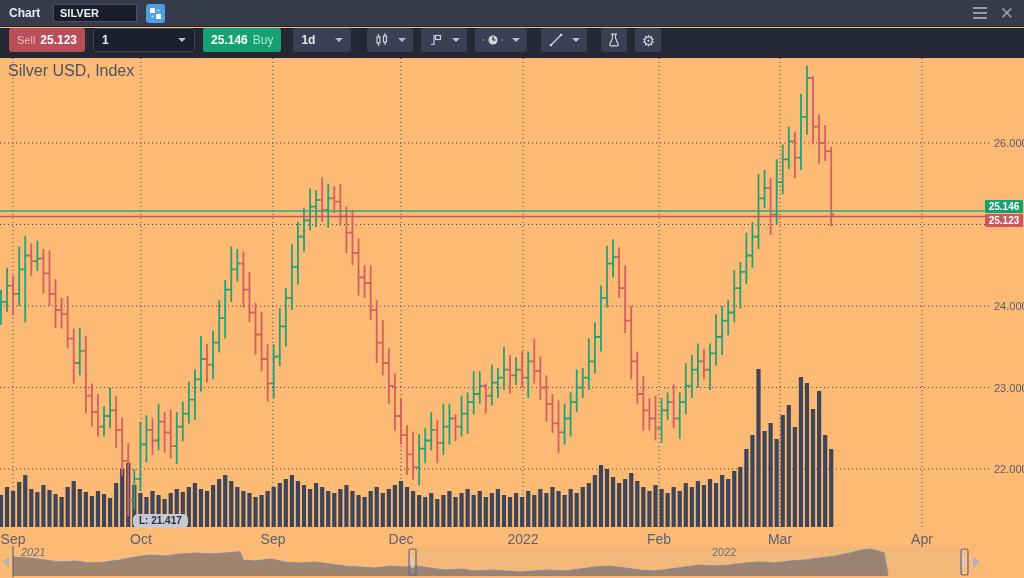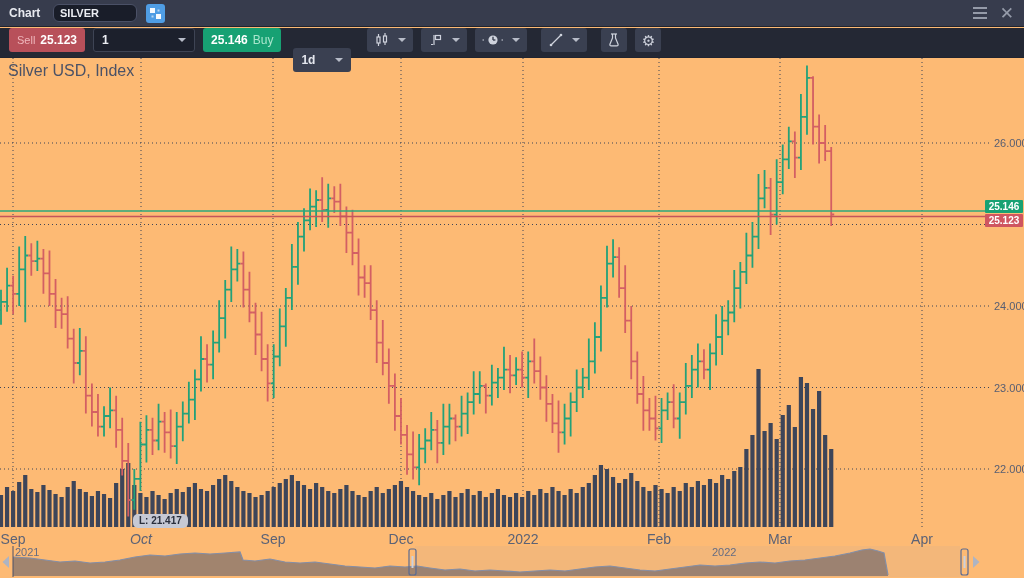"SILVER" .symbol-input { border-radius: 6px -> 1px }
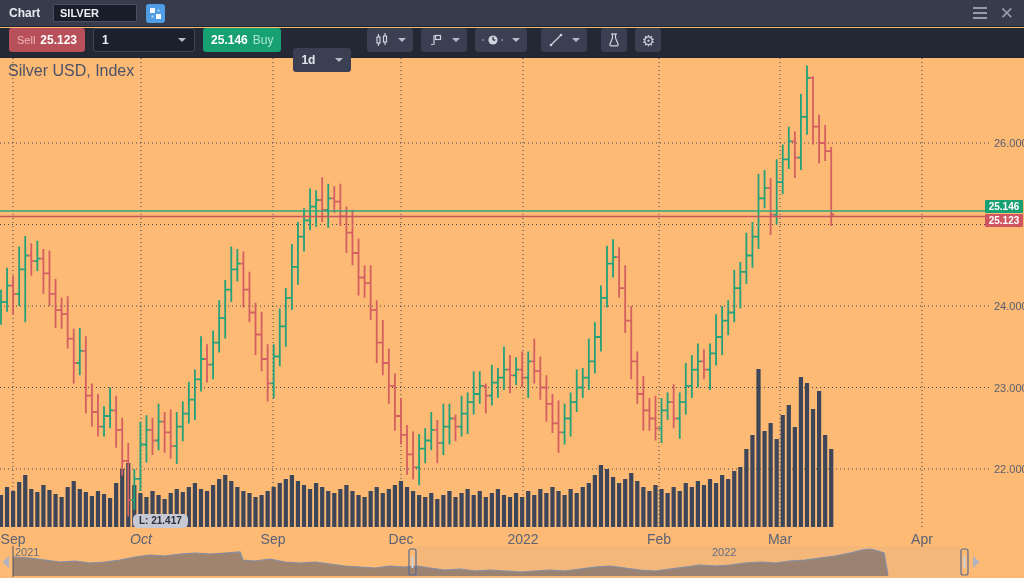"1d" div.tf-dd { margin-top: 20px -> none }
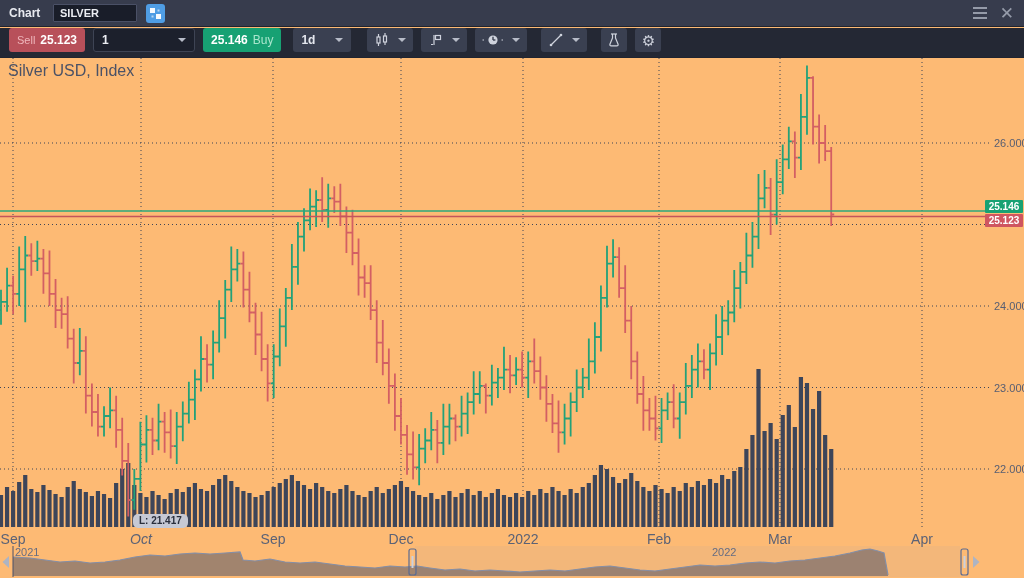"Oct" div.x-label { font-style: italic -> none }
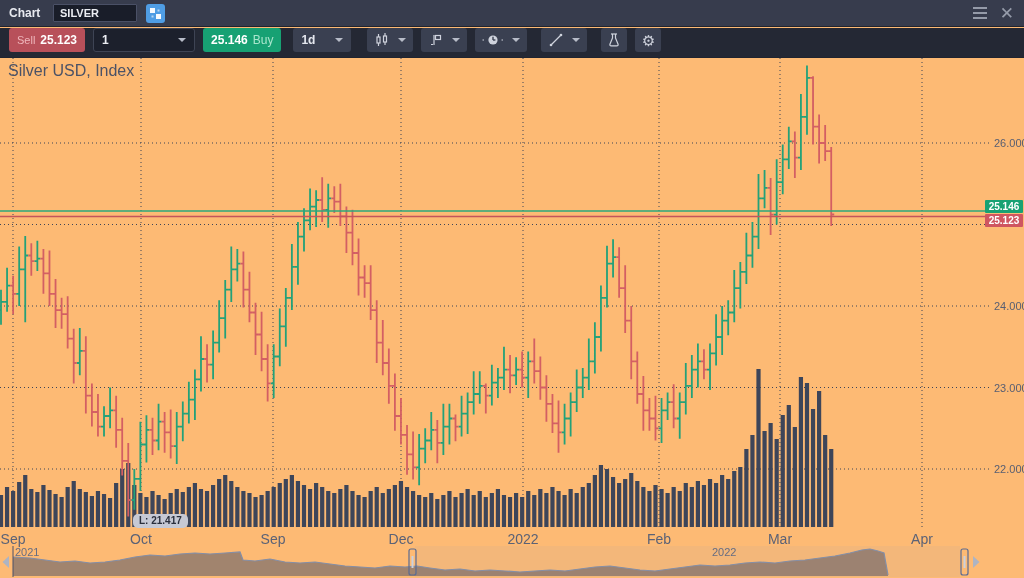"2021" div.nav-year { font-style: none -> italic; left: 15px -> 21px }
